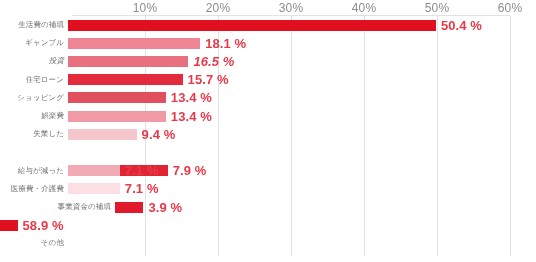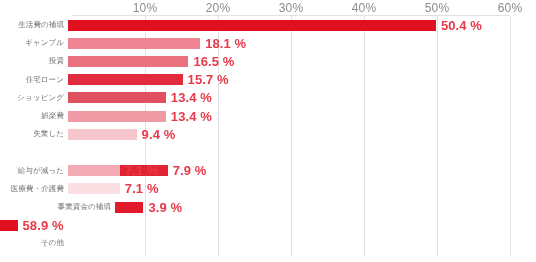"投資" div.row { font-style: none -> italic }
